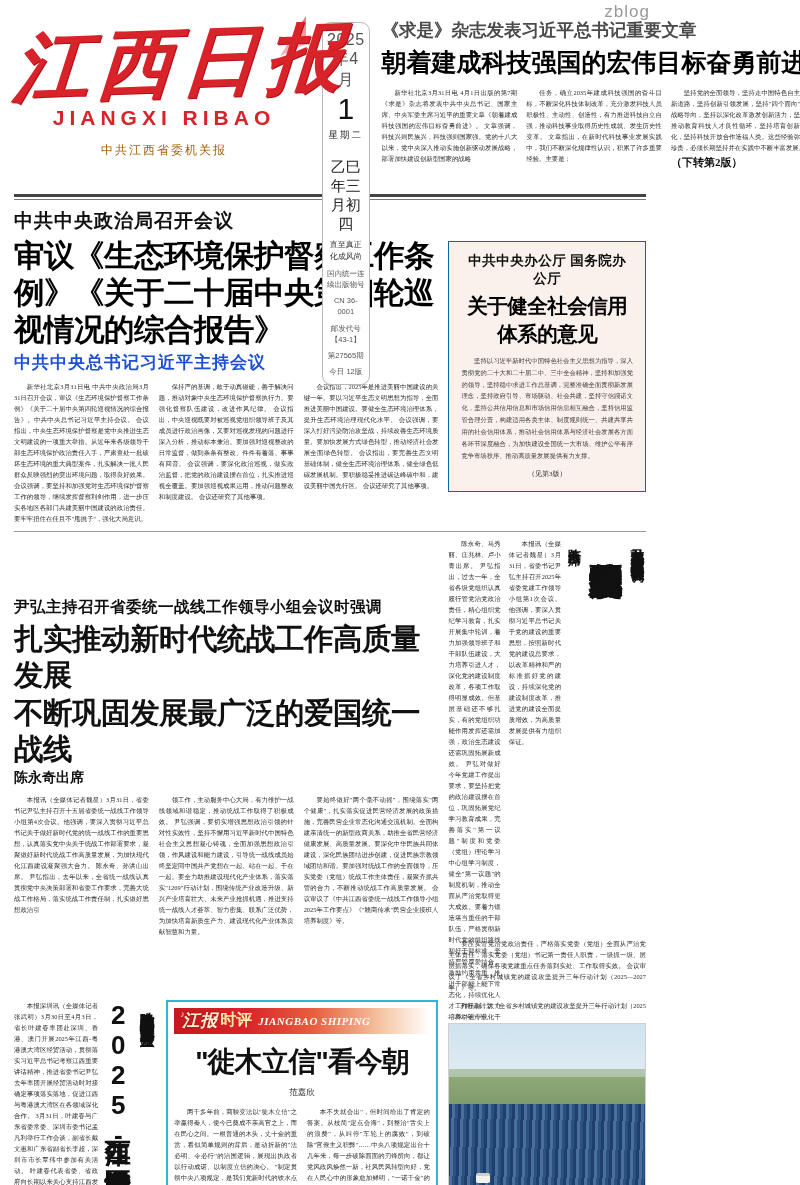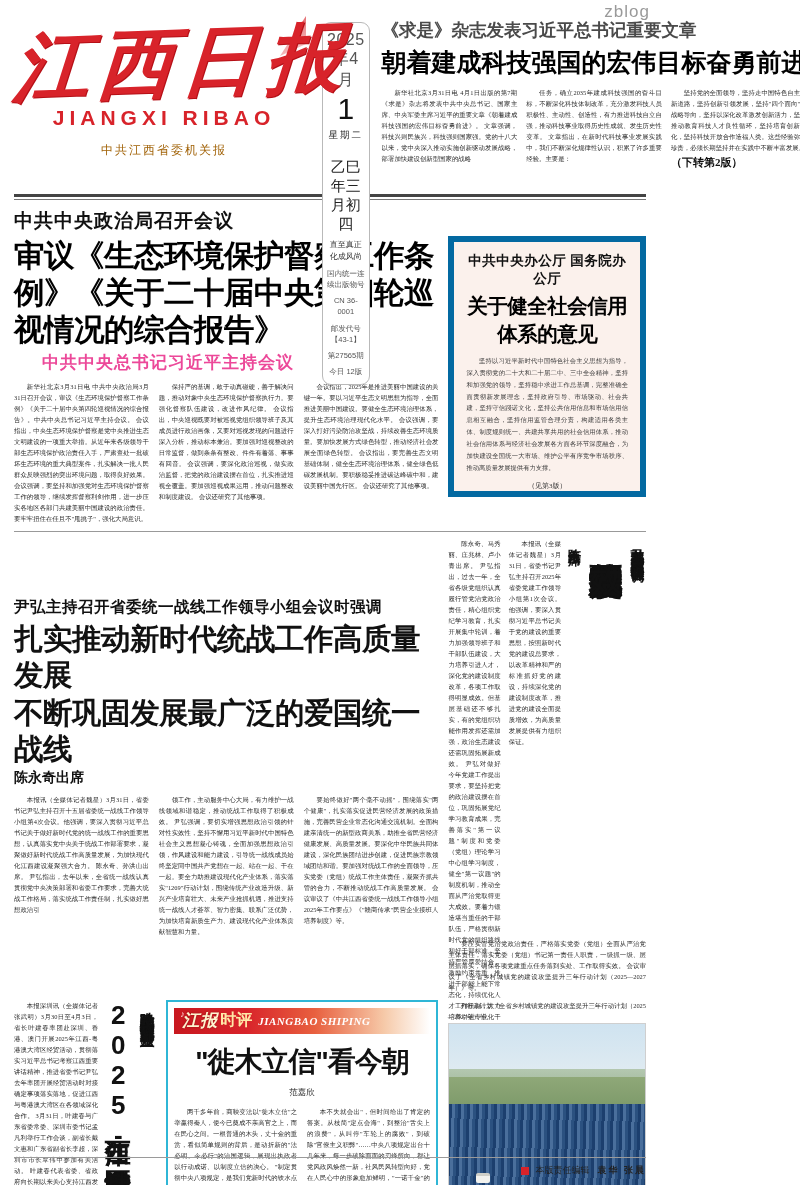"中共中央办公厅 国务院办公厅" .notice { border: 6px solid #0369a1 -> 1px solid #0369a1; padding: 10px 12px 0 -> 10px 12px 12px }
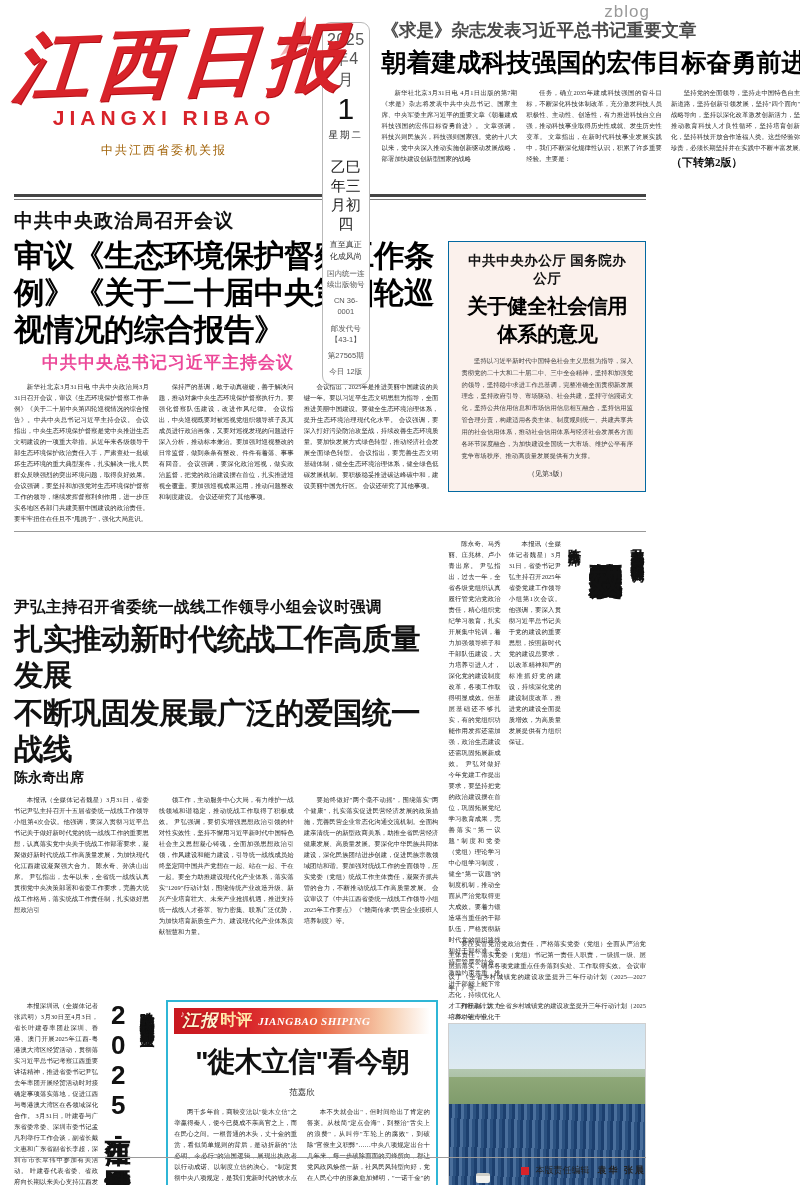"中共中央总书记习近平主持会议" .m-sub { color: #ec4899 -> #1d4ed8; margin-left: 28px -> none }
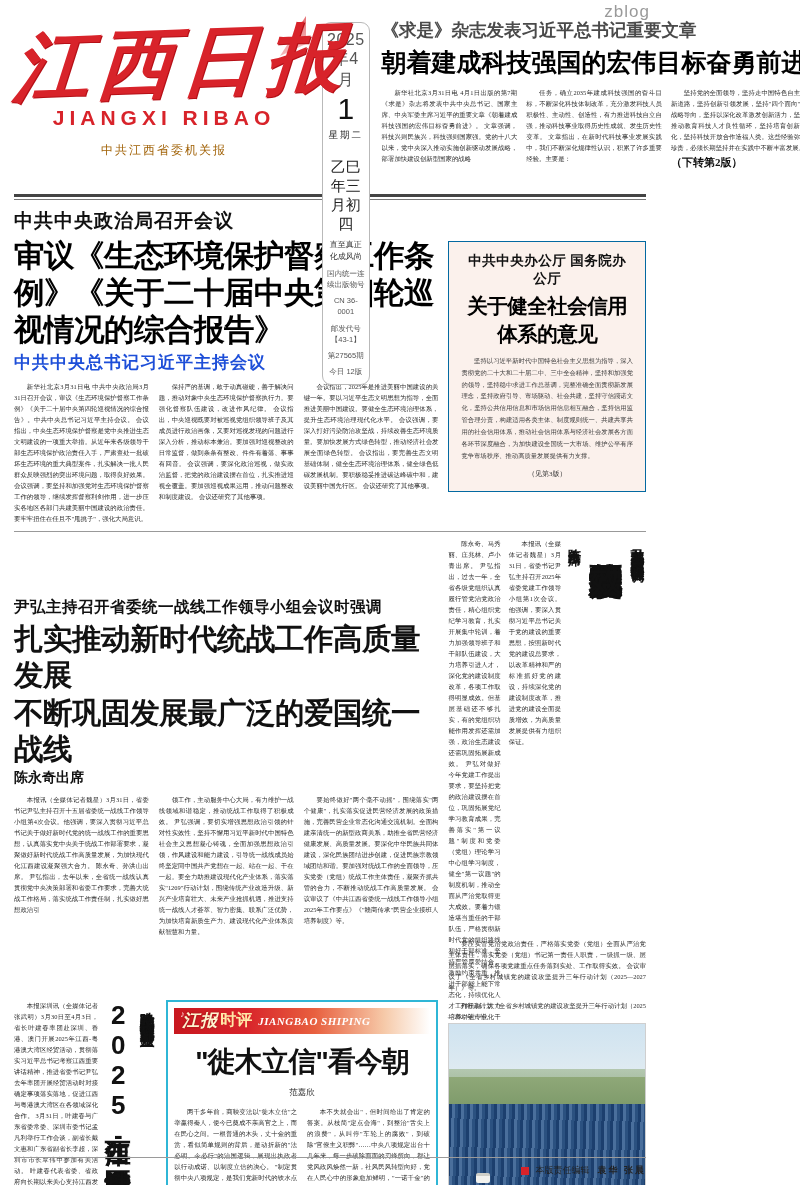"本版责任编辑" div.footer { html: <div> <div></div> <div> <span></span> <span>本版责任编辑</span> <span>袁华 张晨</span> </div> </div> -> none }
